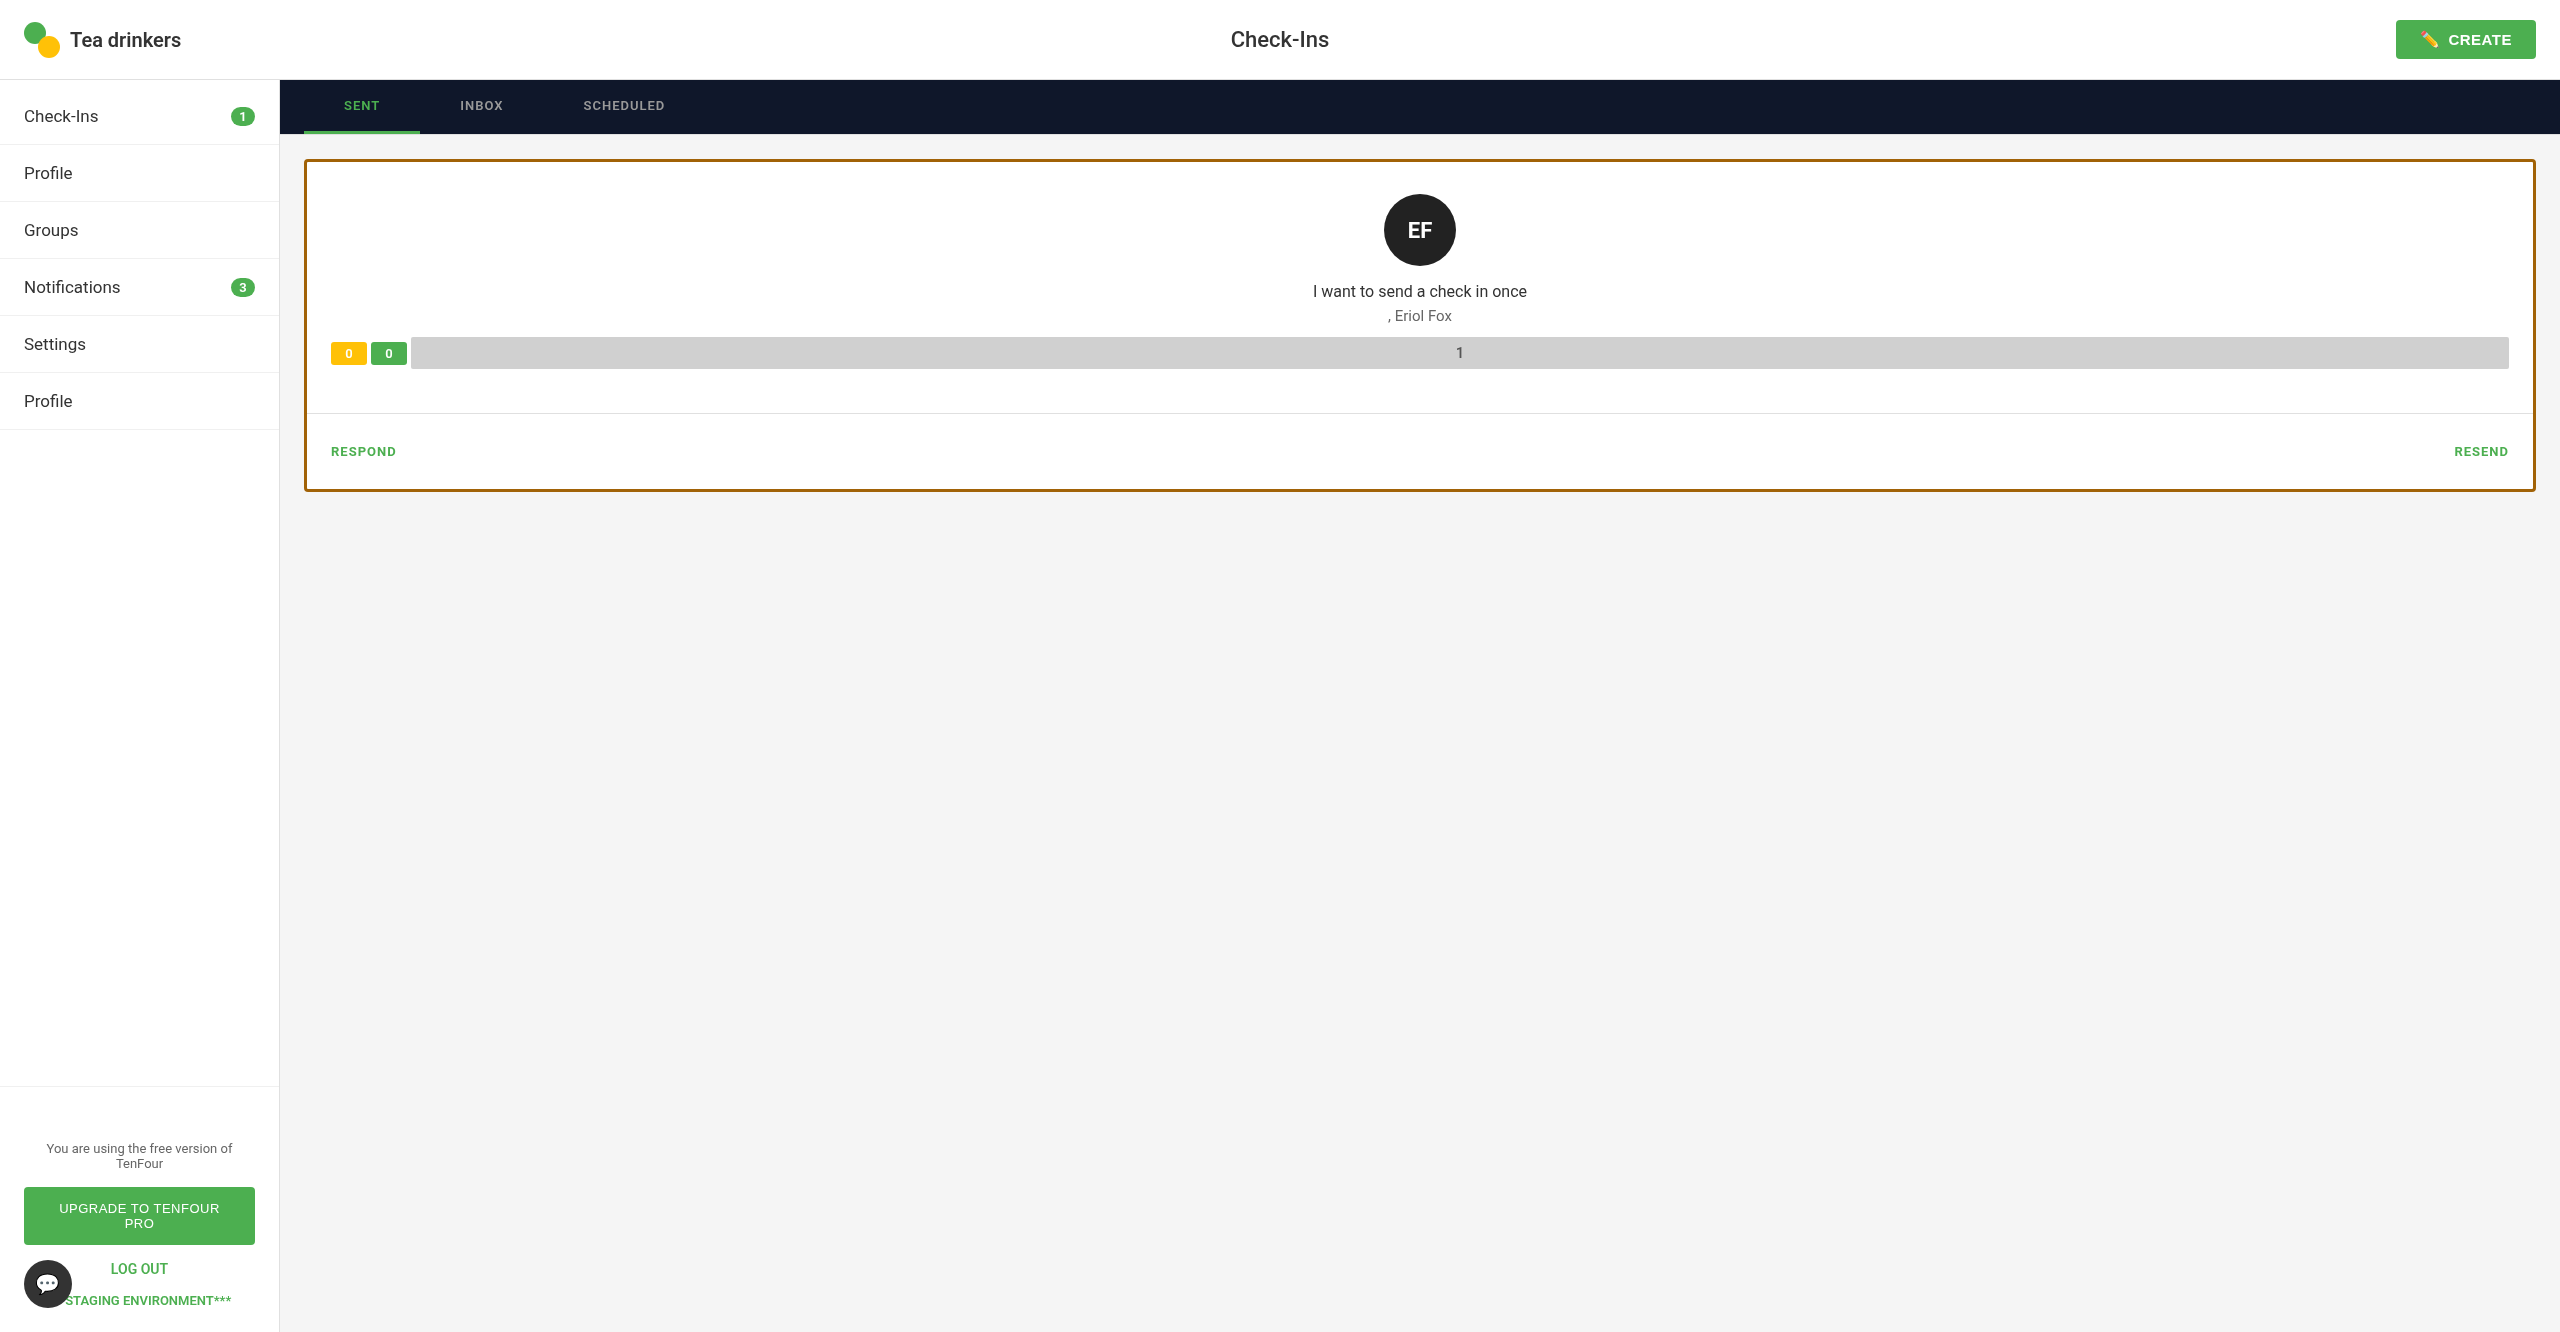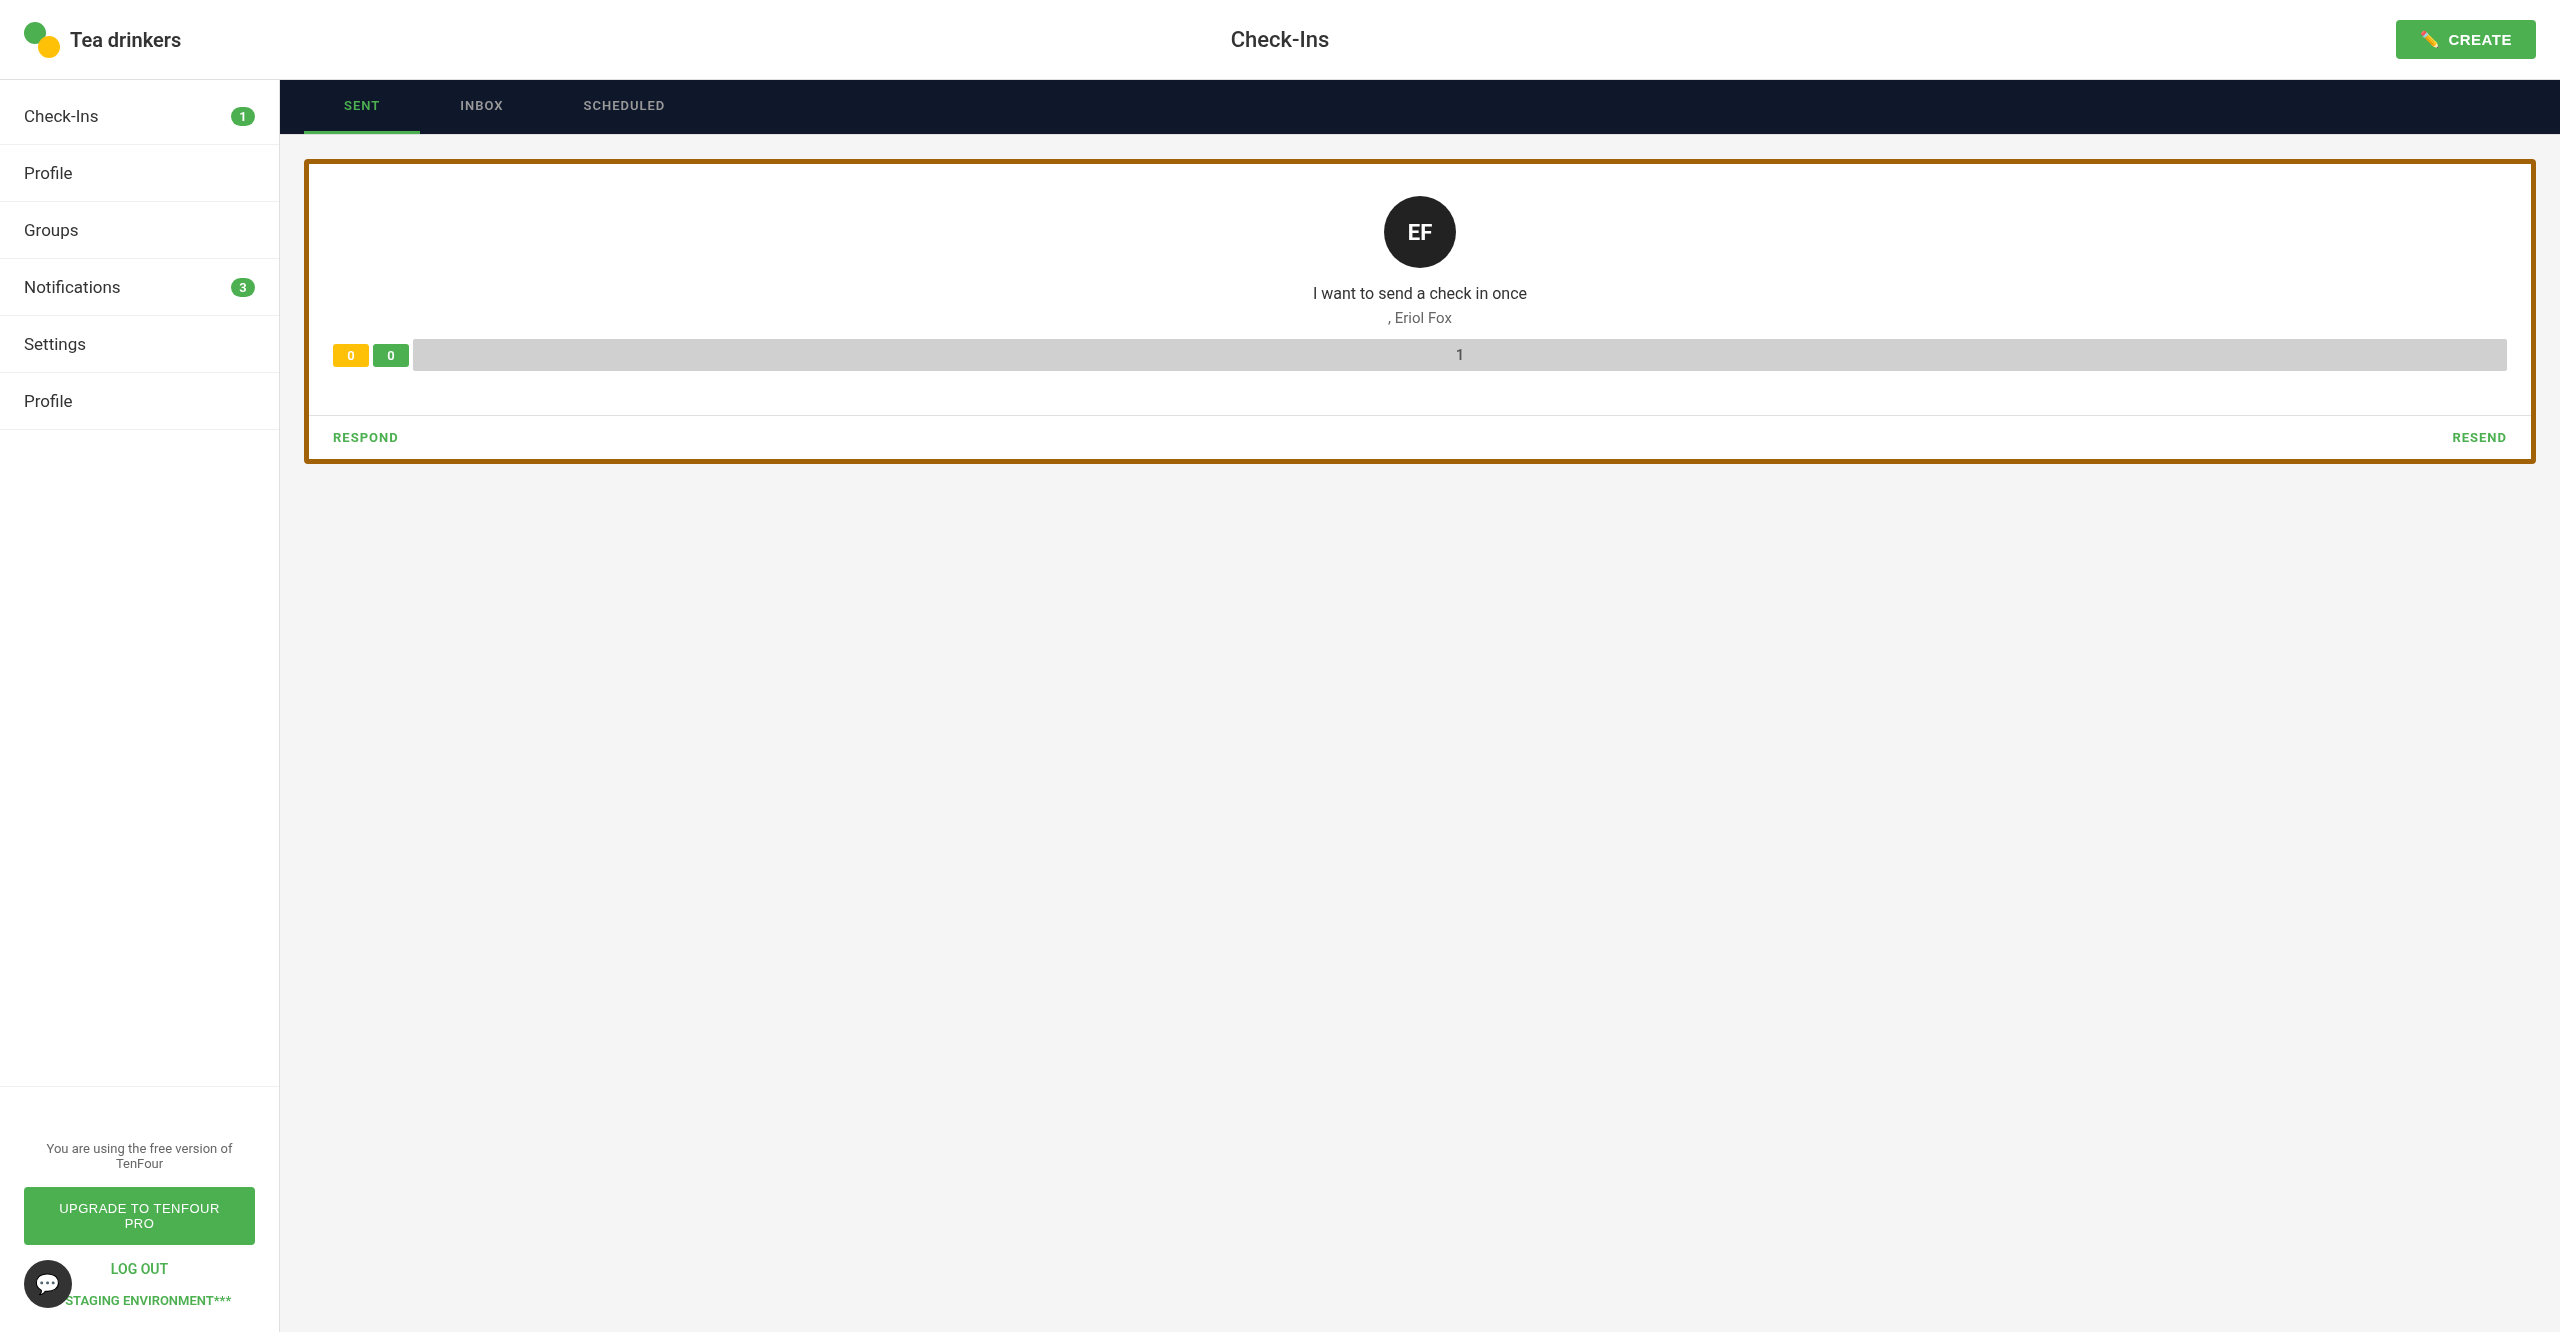"EF" .checkin-card { border: 5px solid #a16207 -> 3px solid #a16207 }
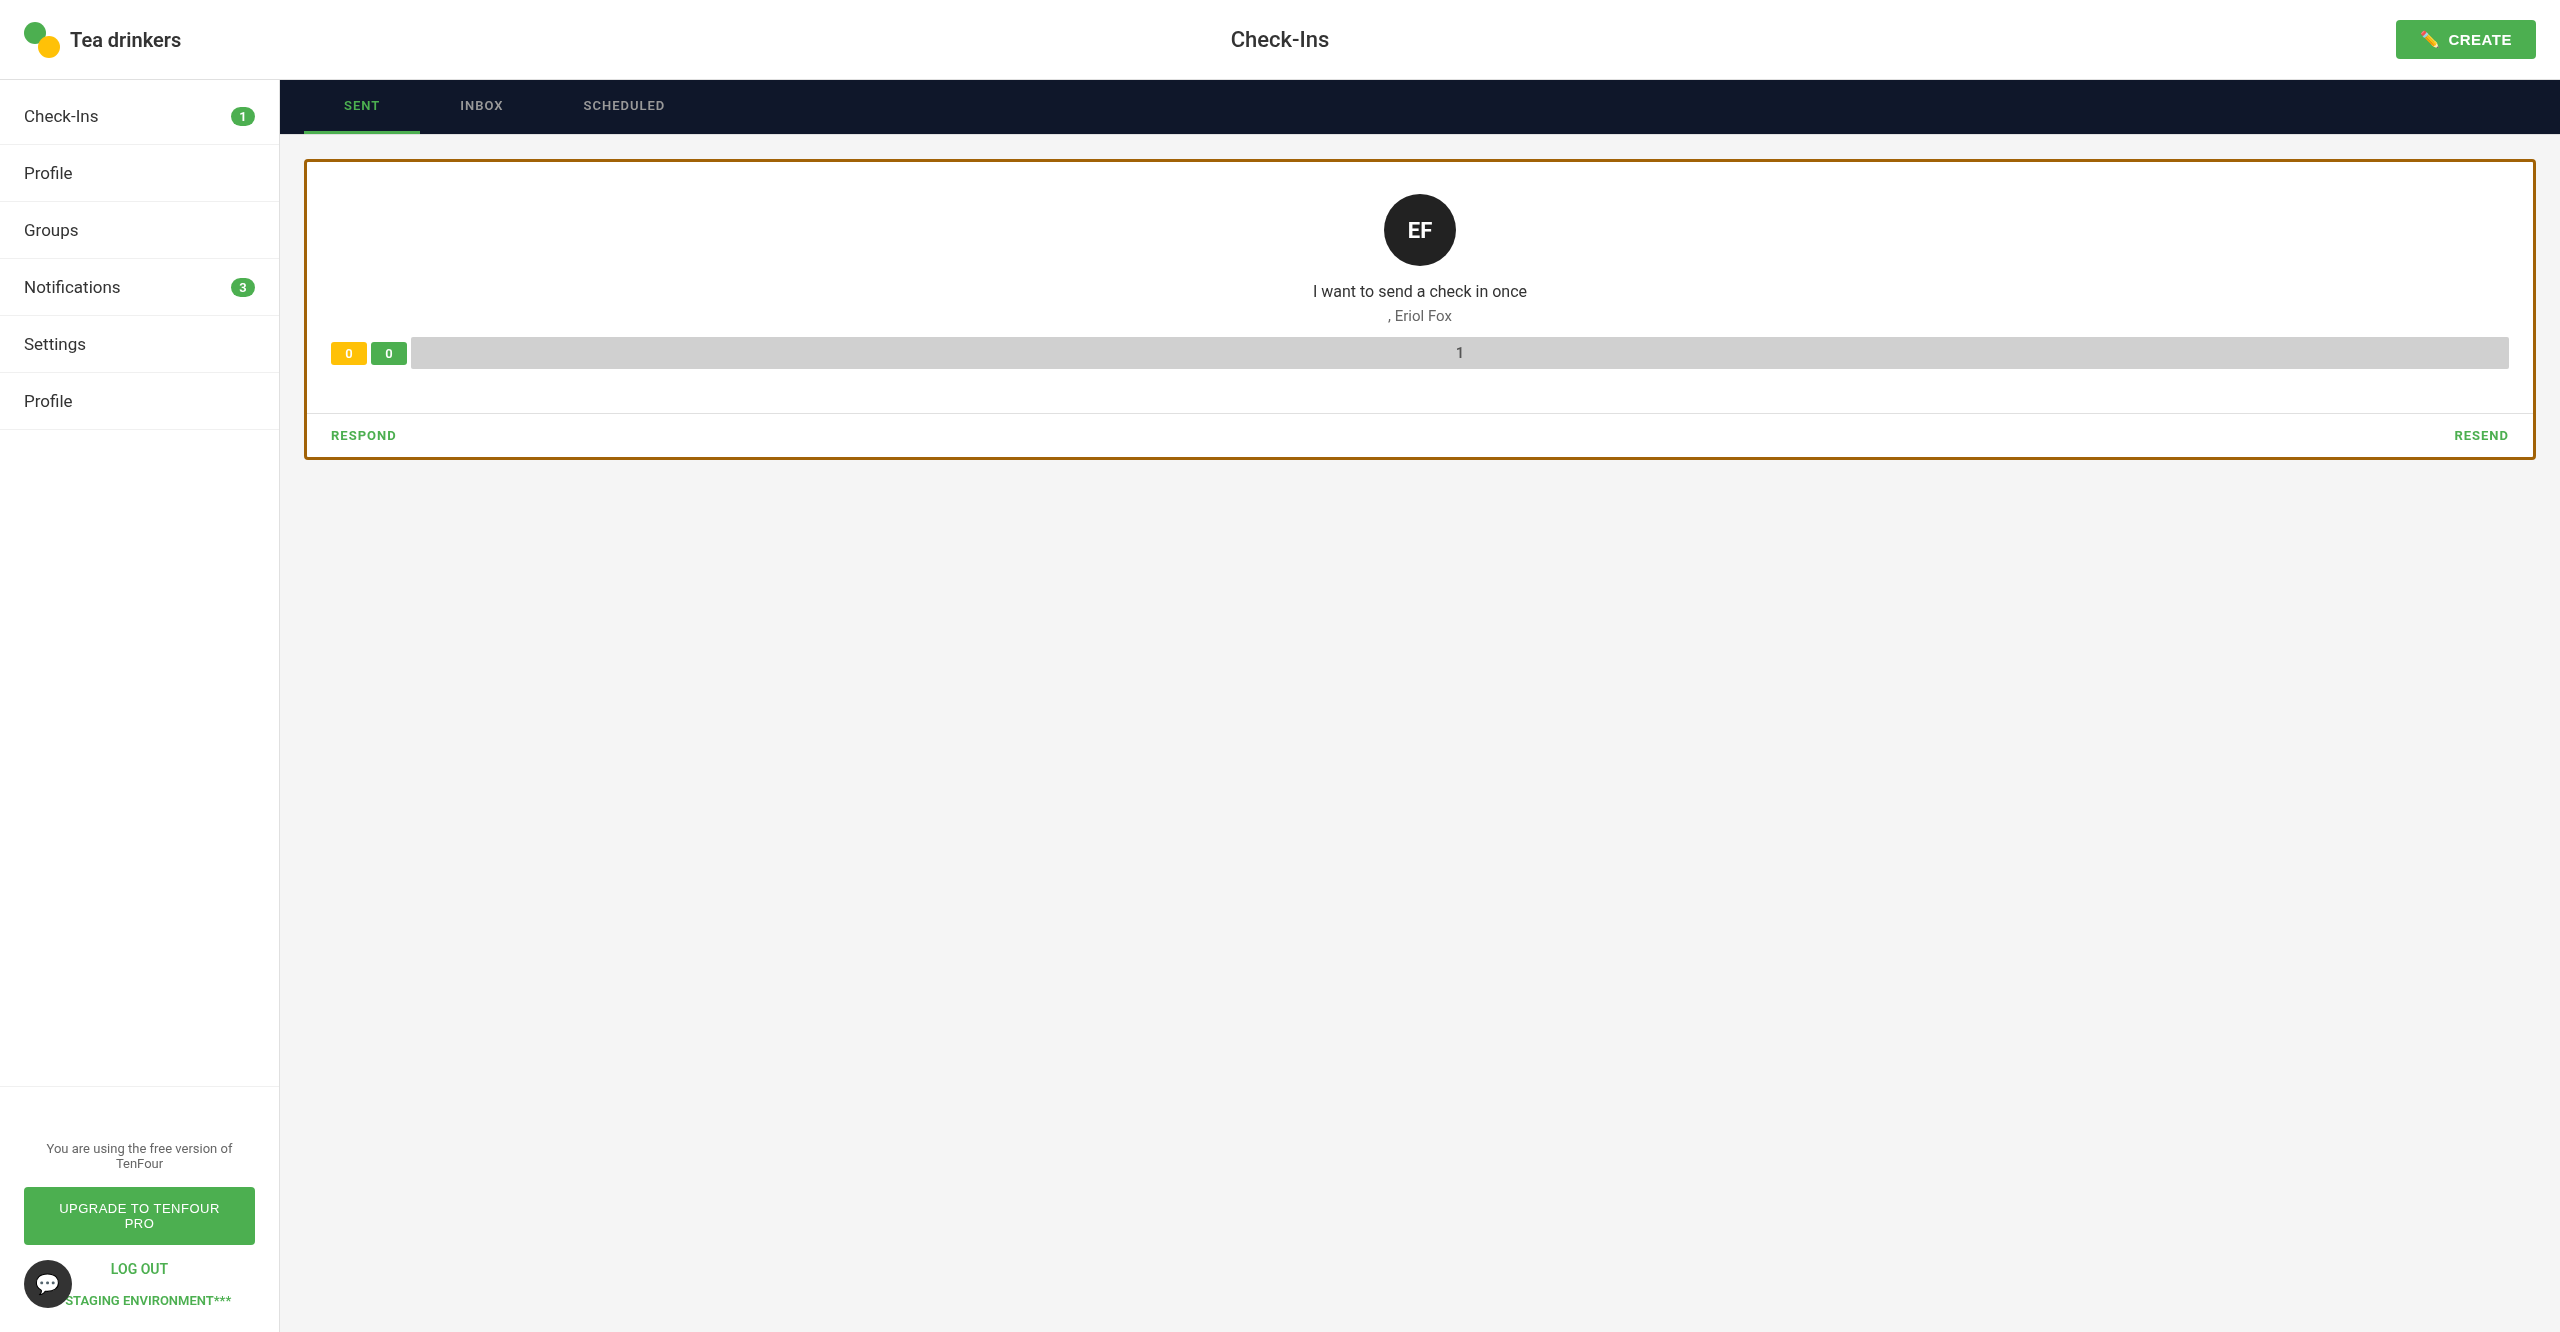"RESPOND" .checkin-card-footer { padding: 14px 24px -> 30px 24px }
